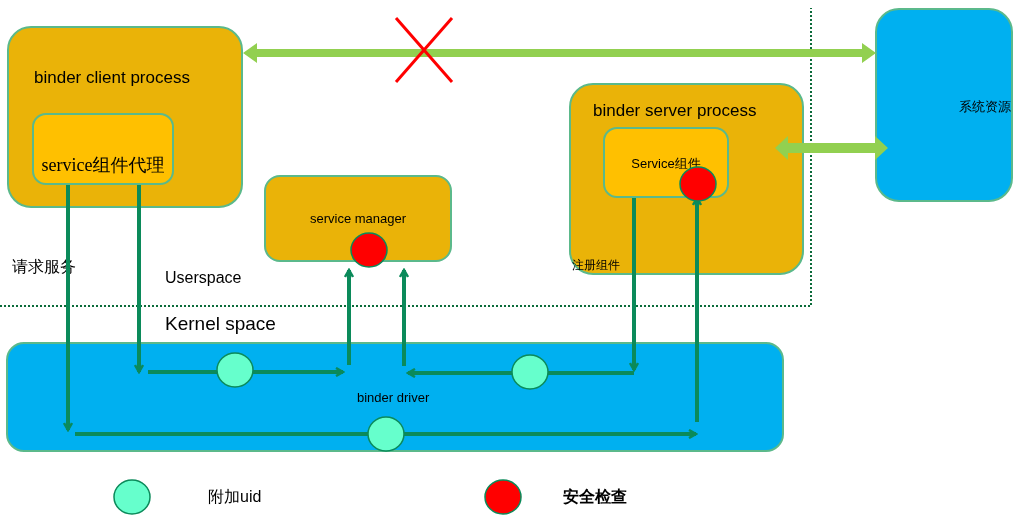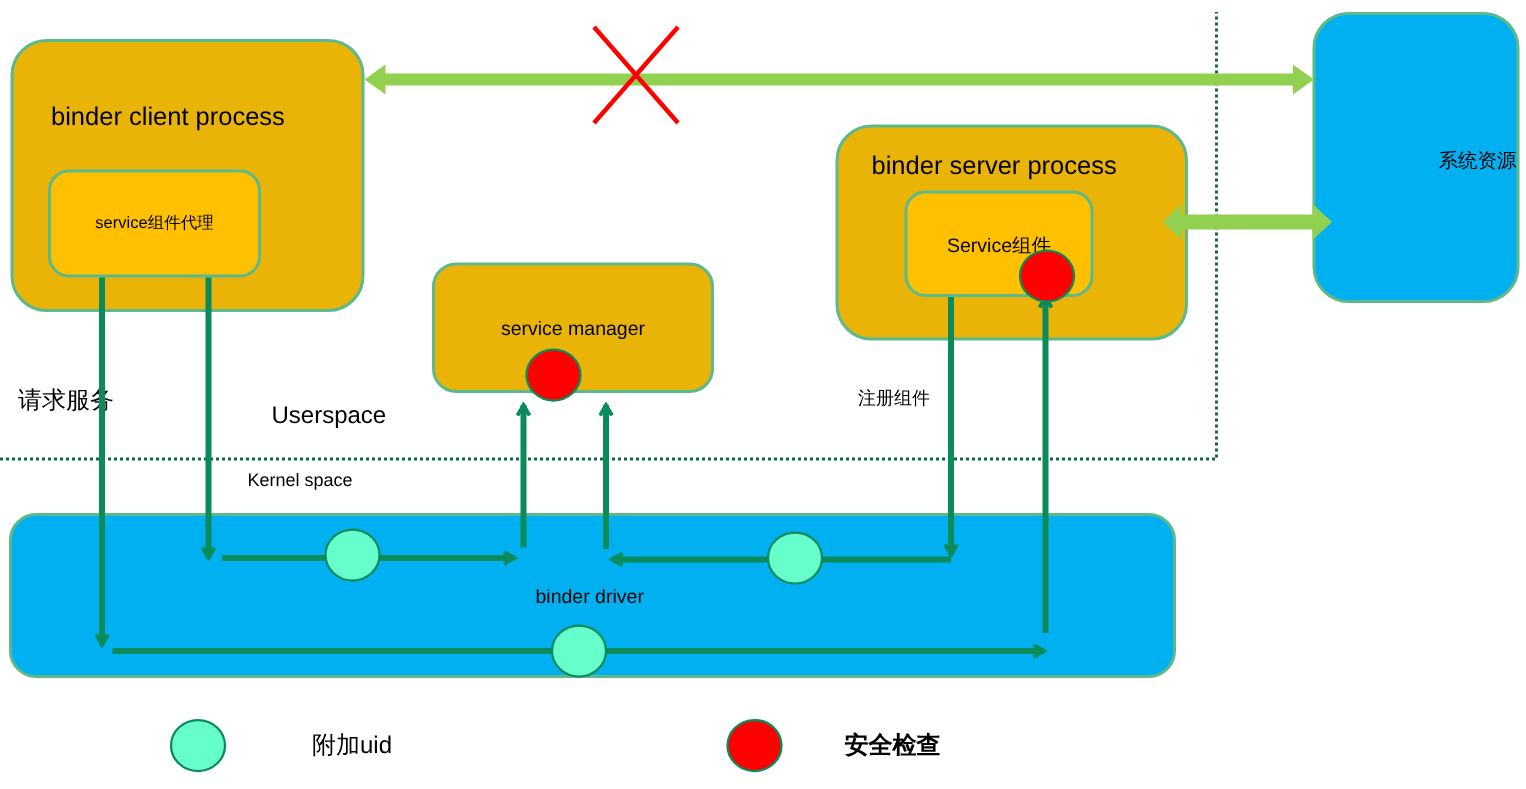"binder server process" div.box { height: 144px -> 192px; left: 557px -> 569px }
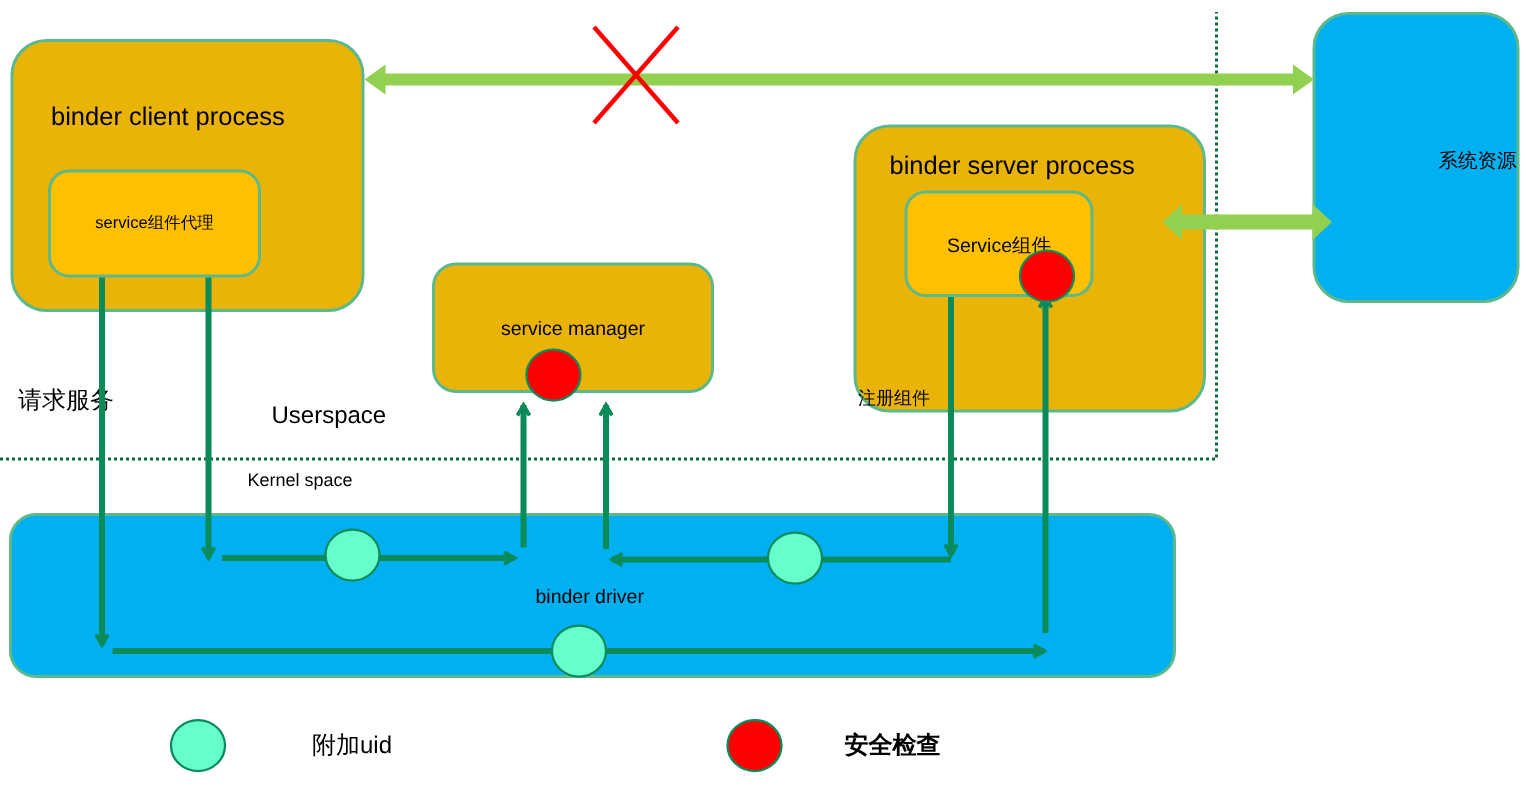"service组件代理" span.lbl { font-family: none -> Liberation Serif, serif; font-size: 11px -> 18px; top: 26px -> 38px }
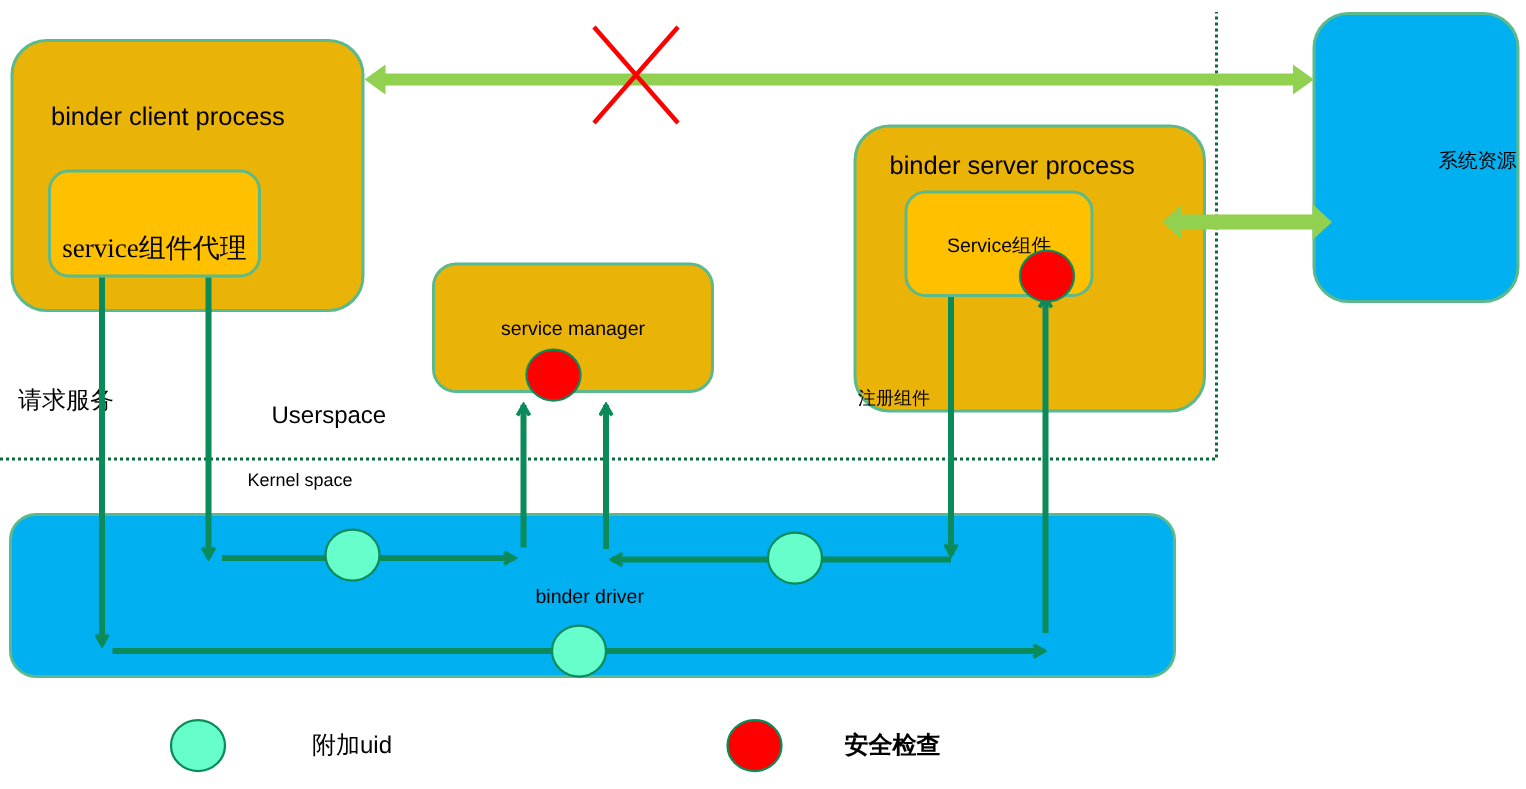"service manager" div.box { left: 288px -> 264px }
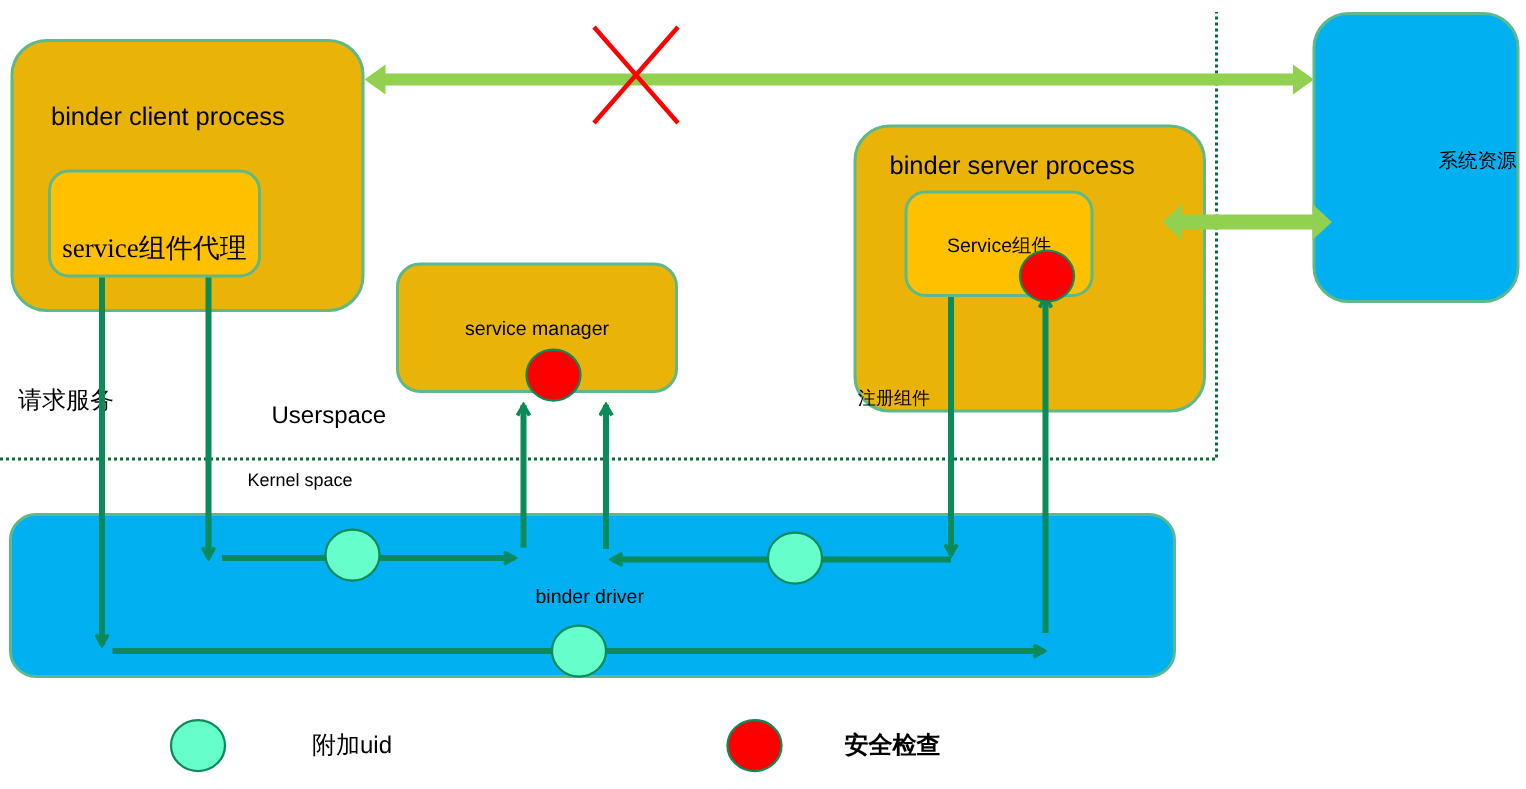"Userspace" span.lbl { margin-left: 16px -> none }
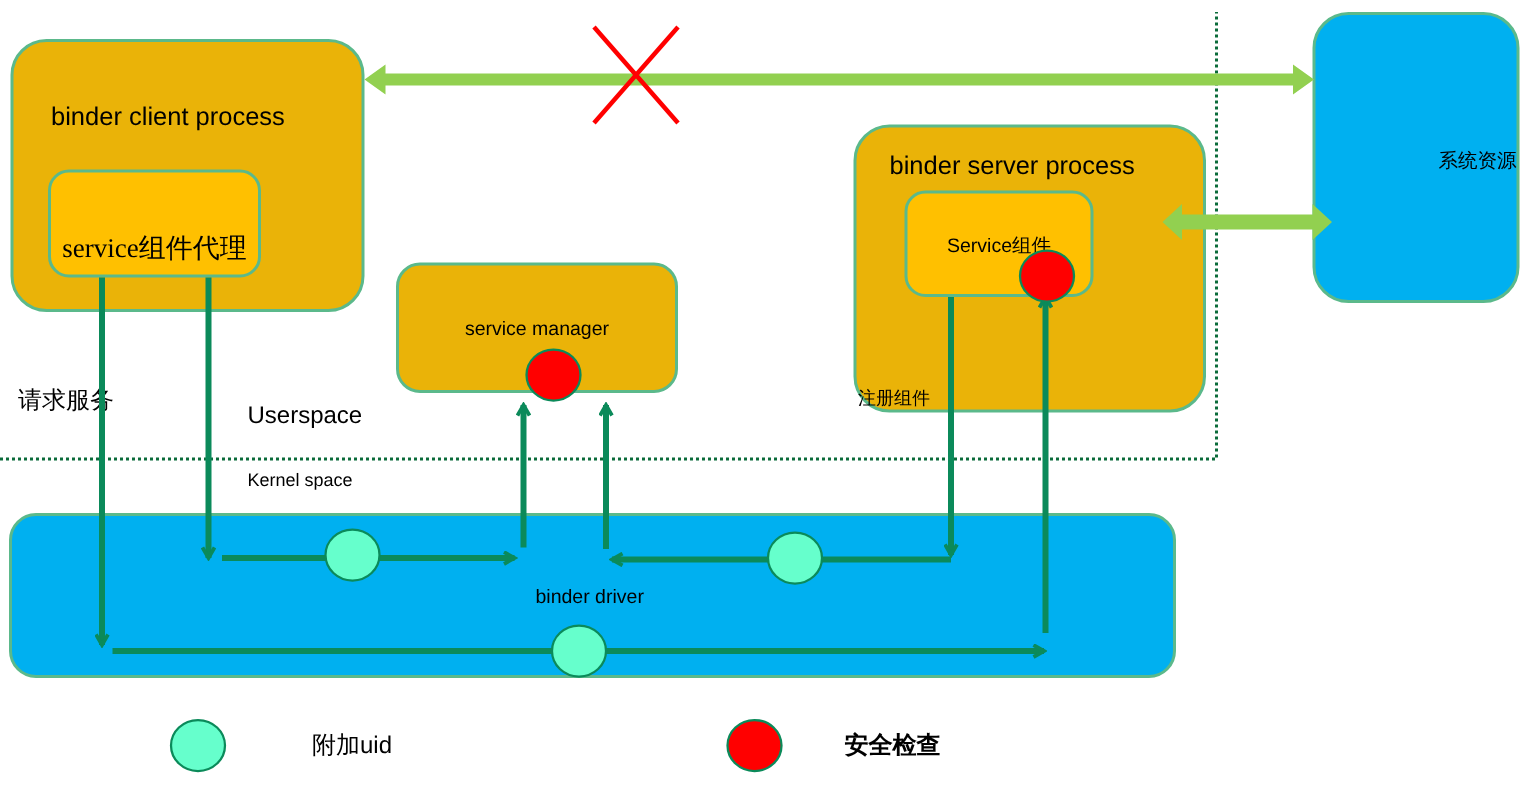"Kernel space" span.lbl { font-size: 12px -> 19px }
